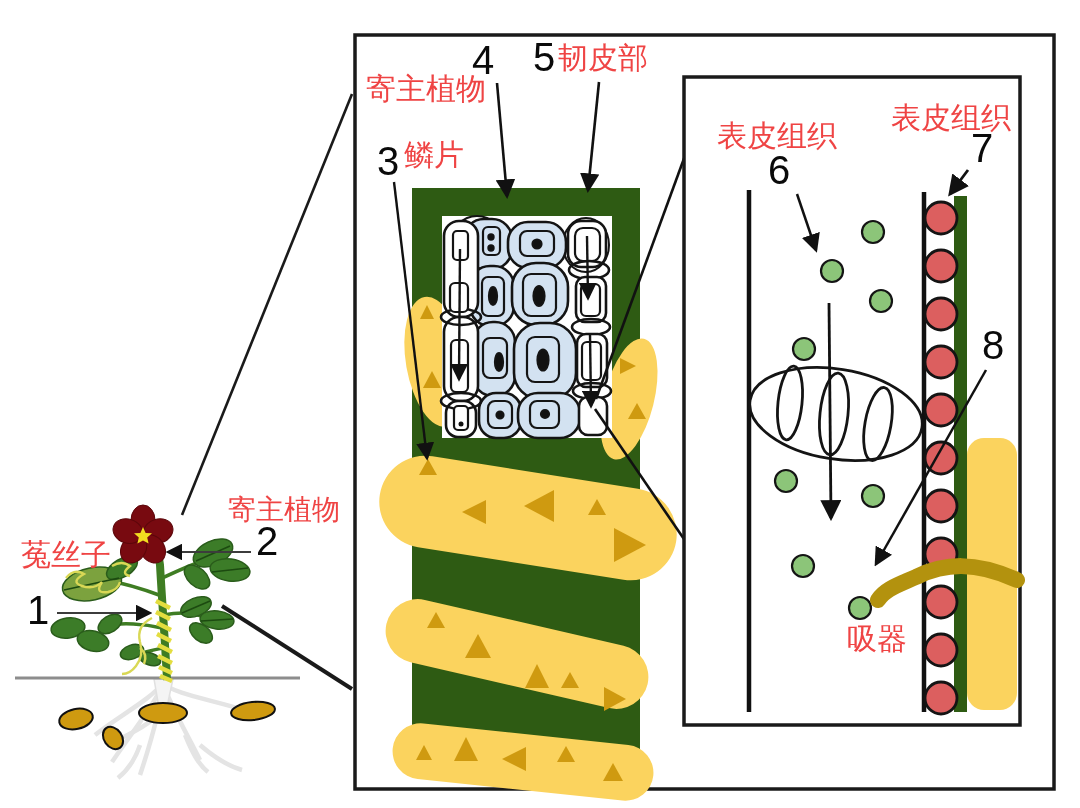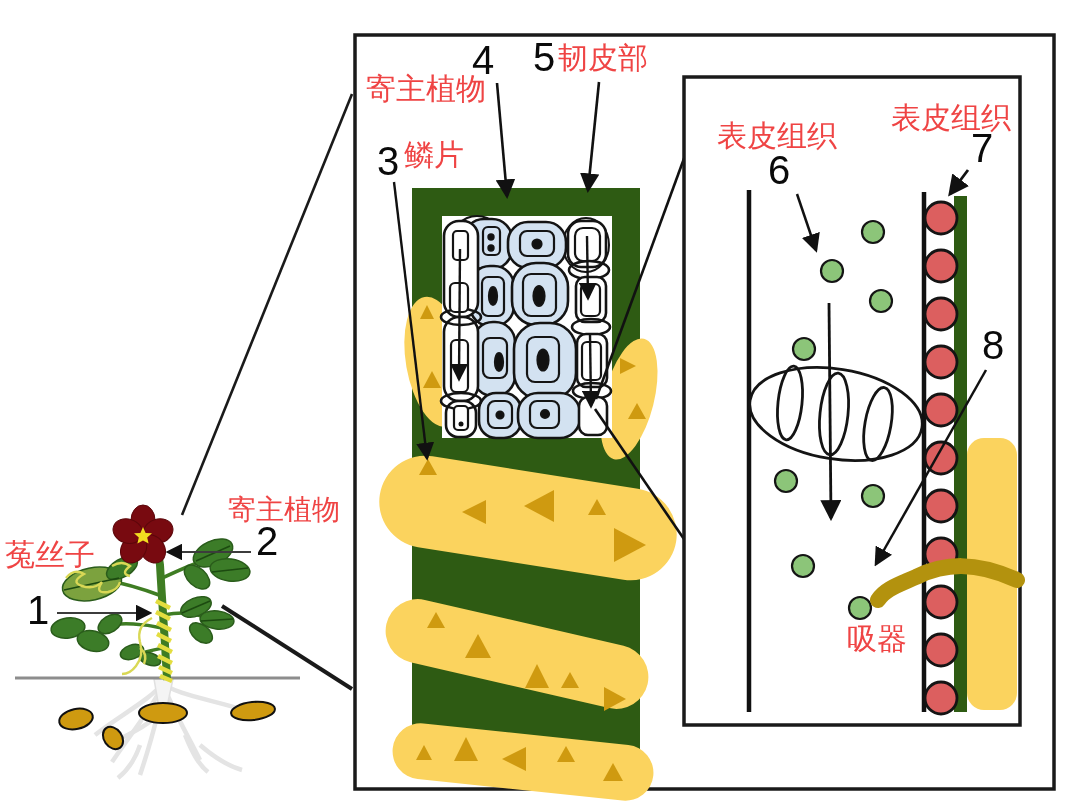"菟丝子" div.lbl { left: 5px -> 21px }
